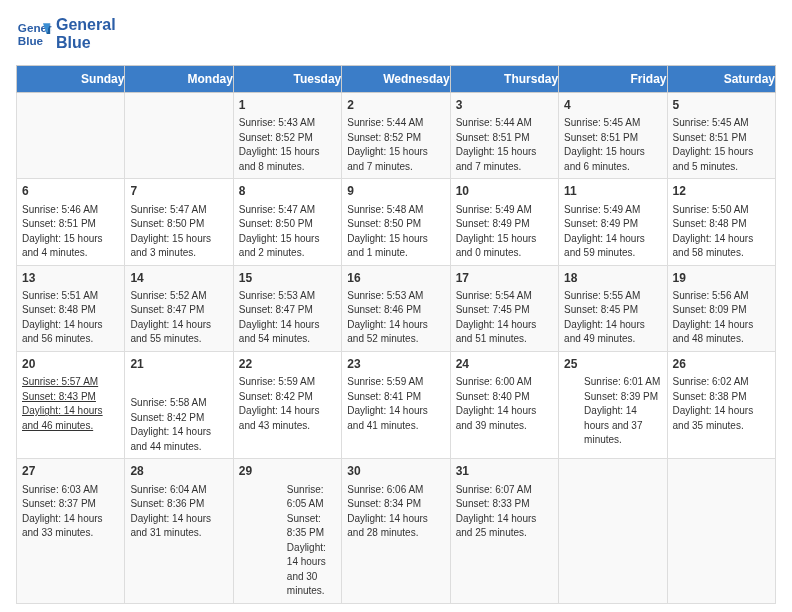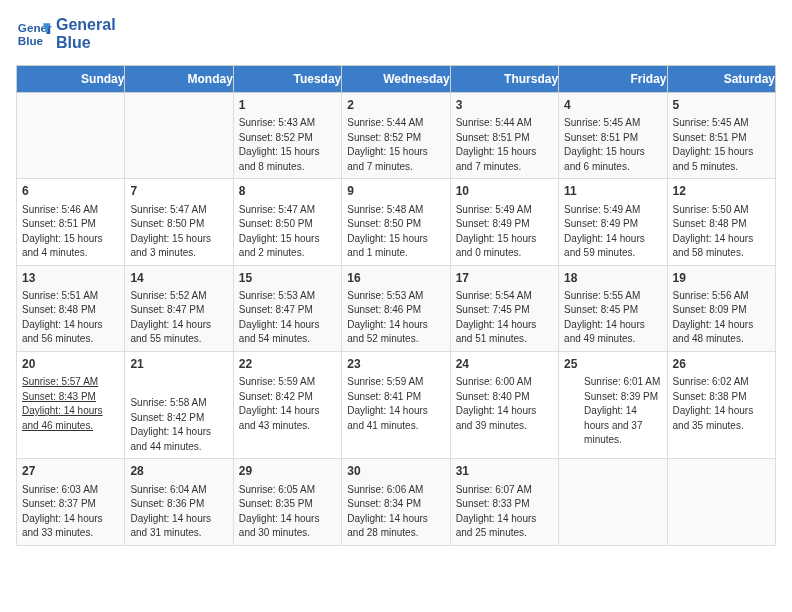"Sunrise: 6:05 AM" div.cell-info { margin-left: none -> 48px }
